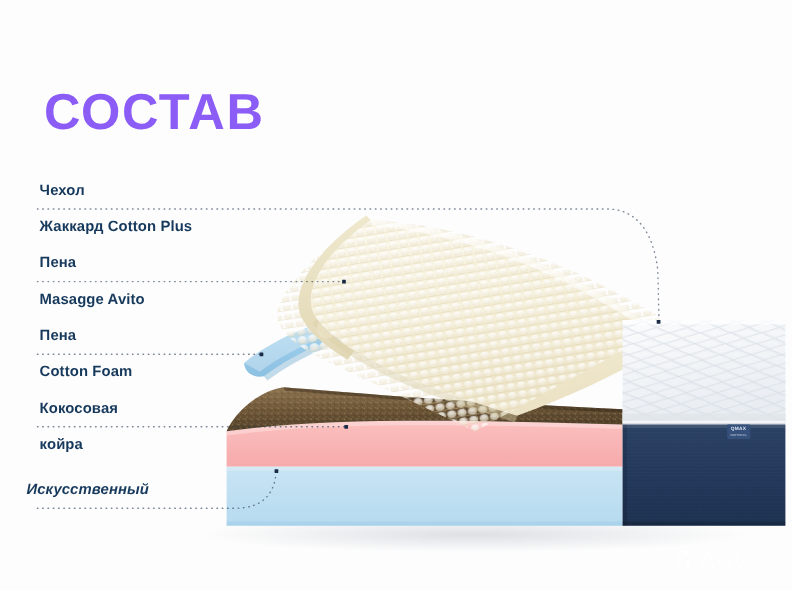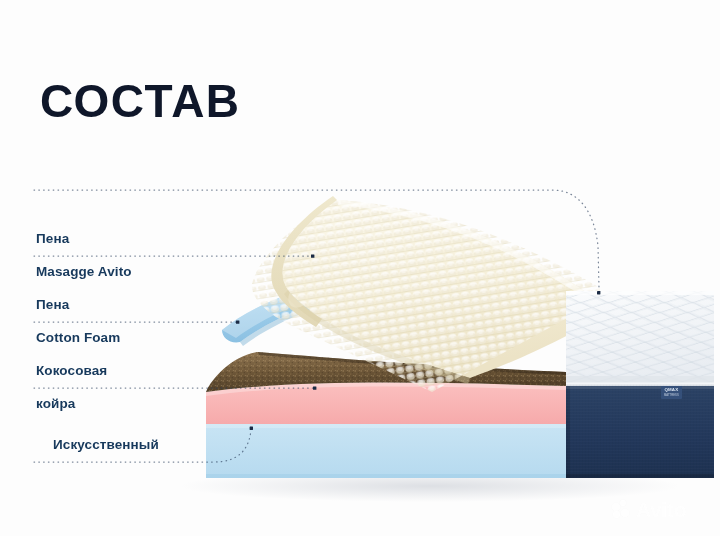"СОСТАВ" .title { color: #0f172a -> #8b5cf6 }
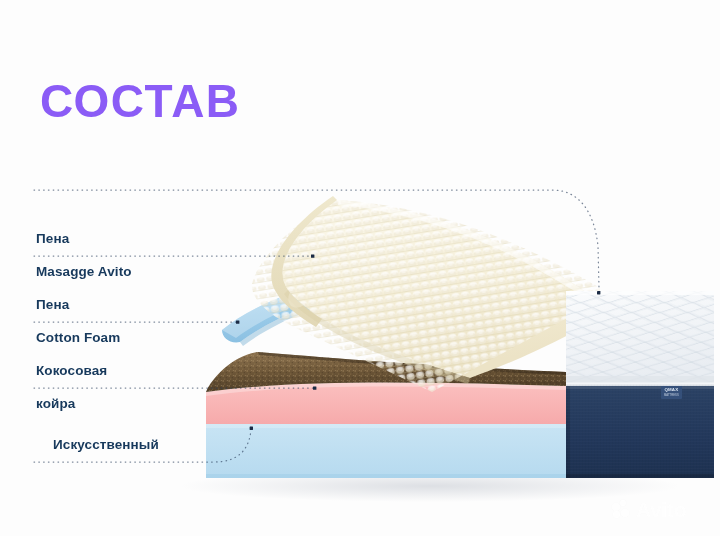"Чехол" div.label { html: none -> <div> <span>Чехол</span> <span>Жаккард Cotton Plus</span> </div> }
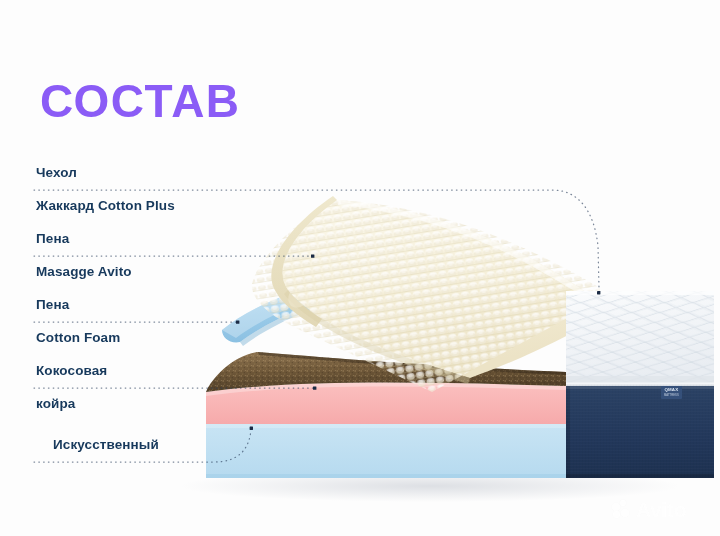"Искусственный" div.label { font-style: none -> italic; left: 53px -> 24px }
